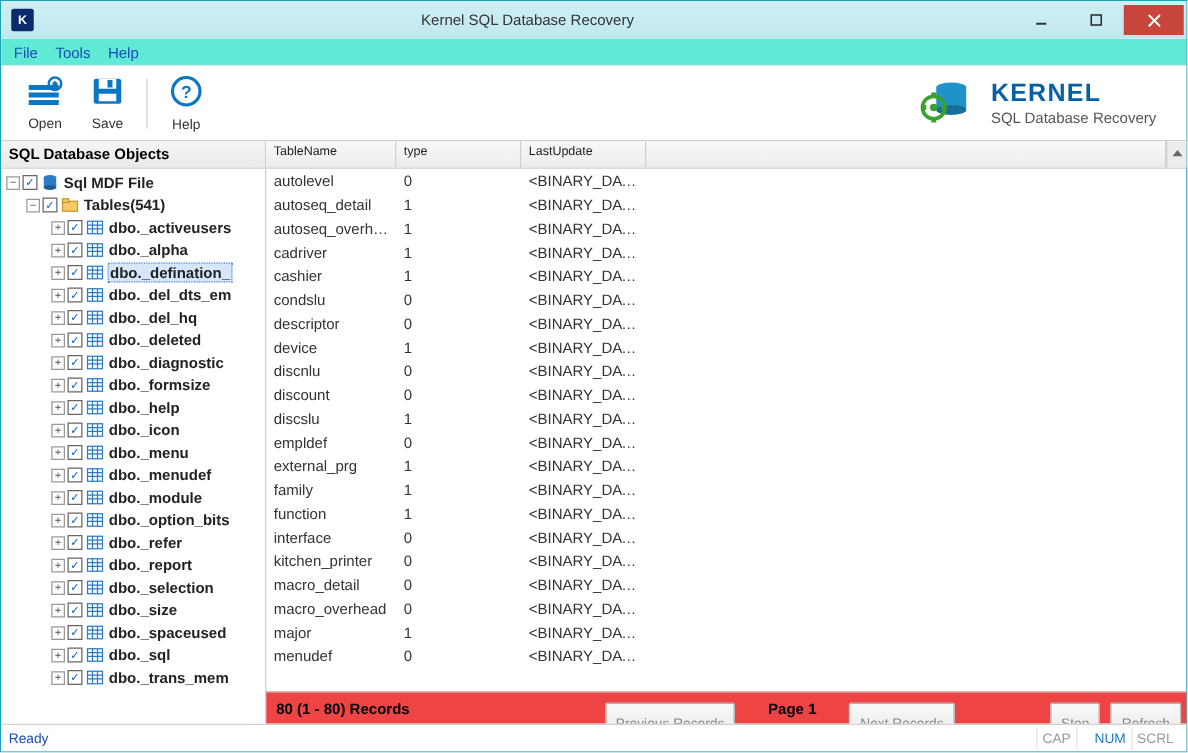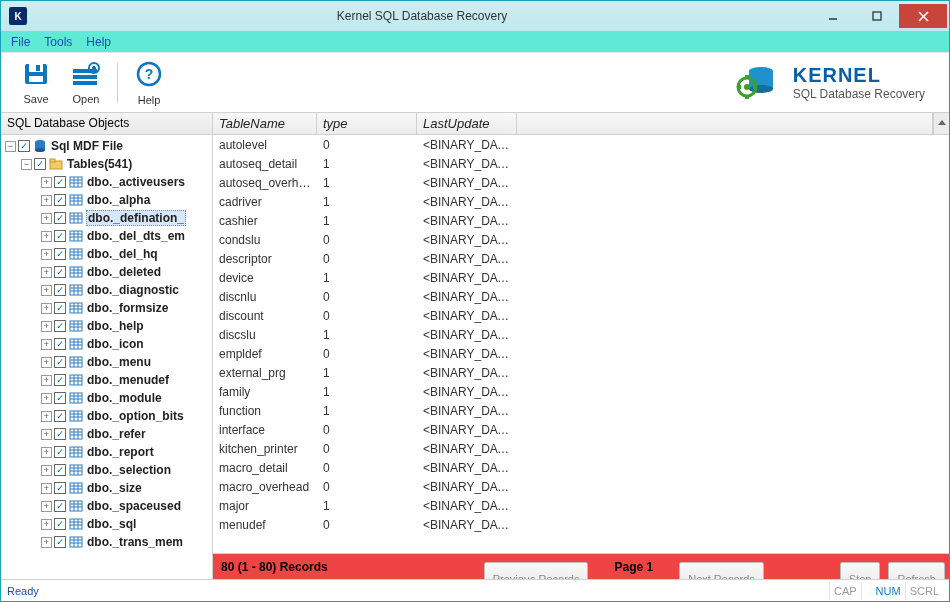"Save" div.tbtn { order: before "Open" -> after "Open" }
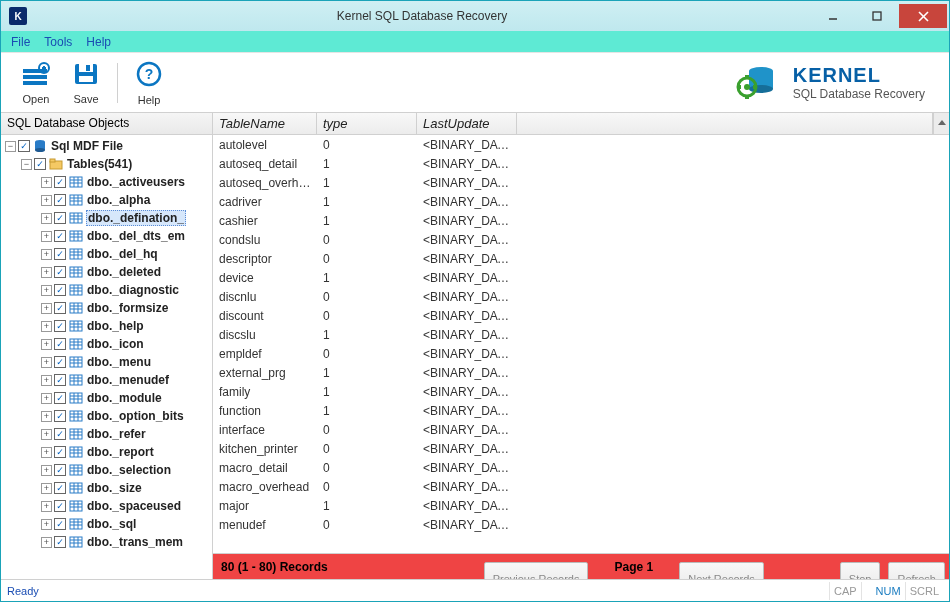"SQL Database Objects" .left .panel-header { font-weight: normal -> bold }
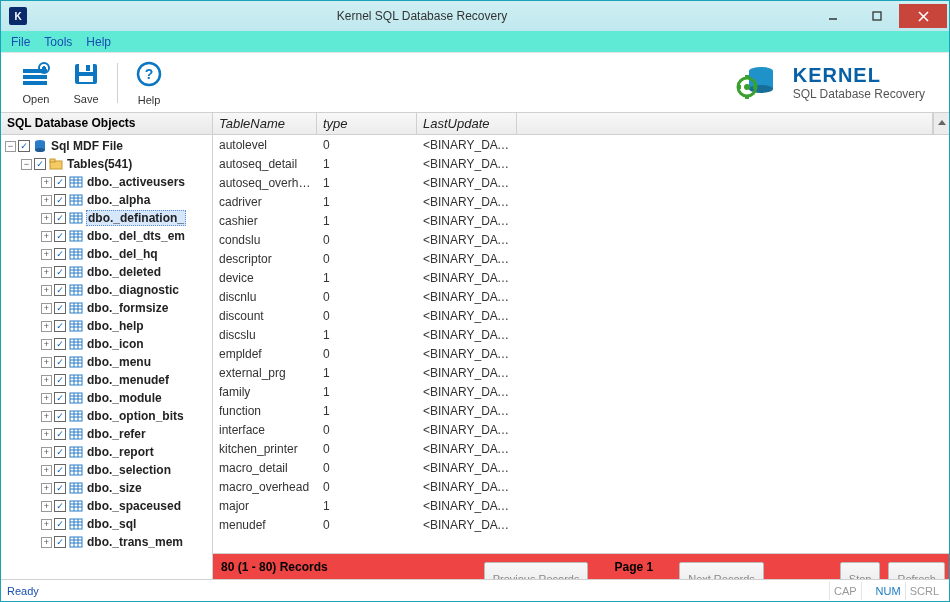"TableName" .grid-header { font-size: 13px -> 10px; font-style: italic -> none }
